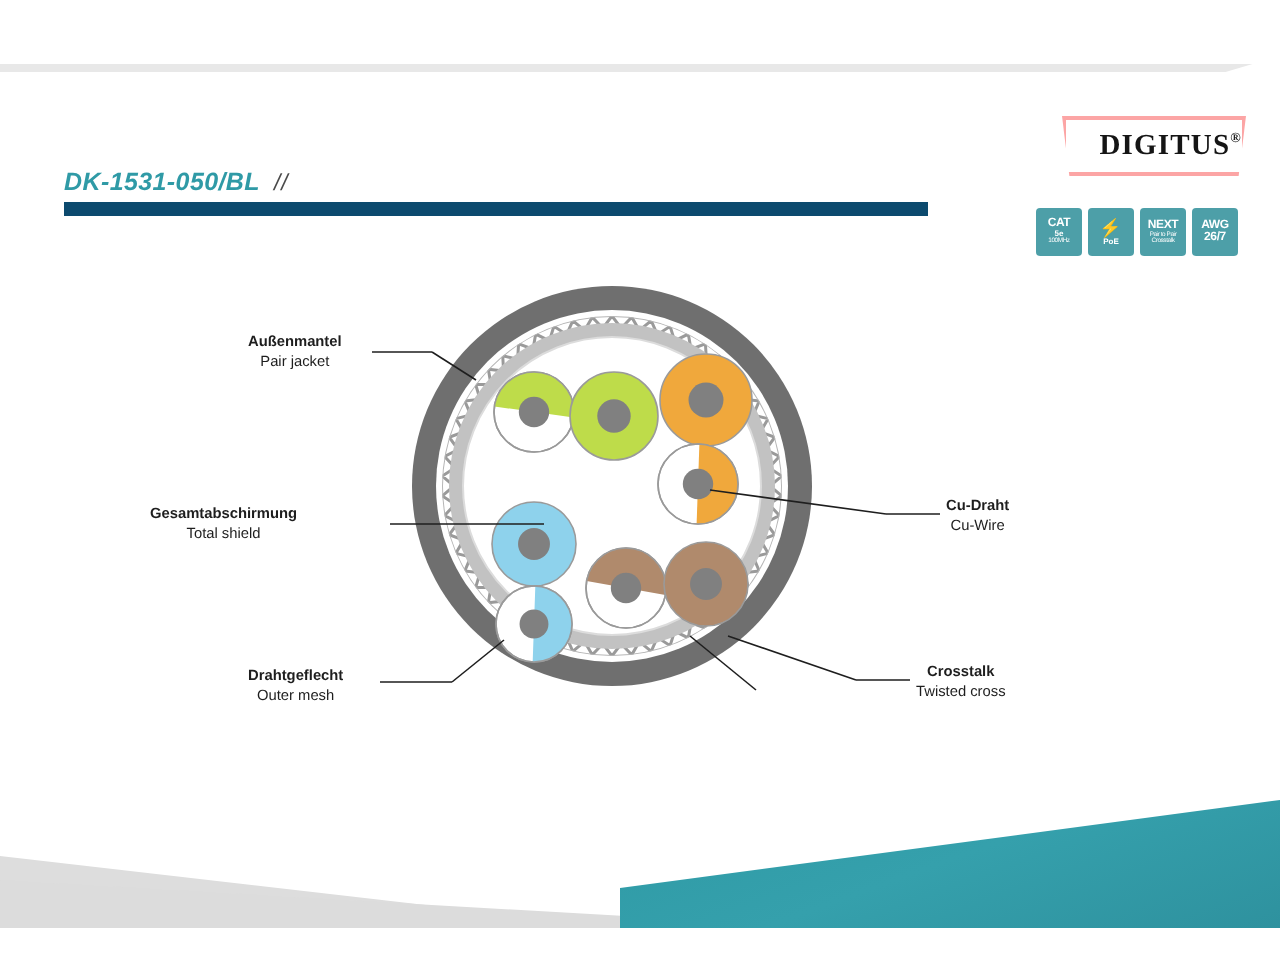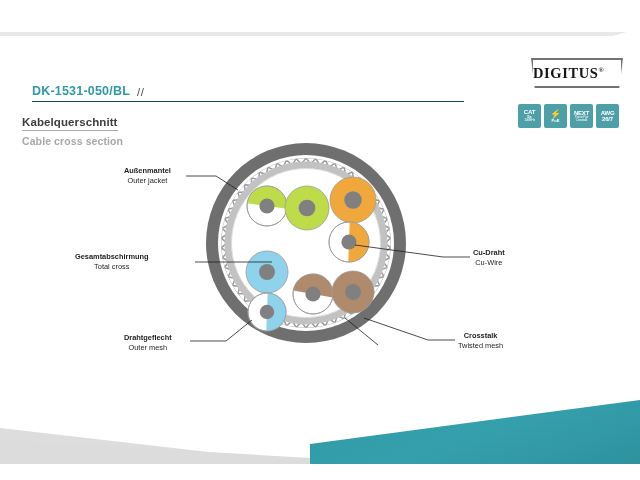"DIGITUS®" #logo { border: 2px solid #737373 -> 2px solid #fca5a5; justify-content: flex-start -> flex-end }
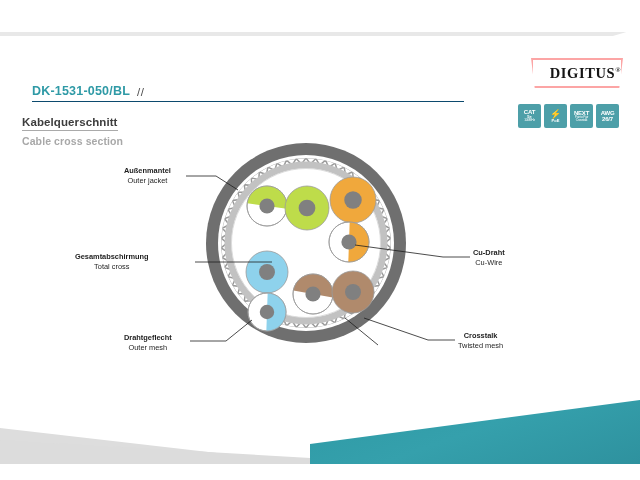"DK-1531-050/BL" .partnum-row { border-bottom: 1px solid #0c4a6e -> 7px solid #0c4a6e; font-style: none -> italic }
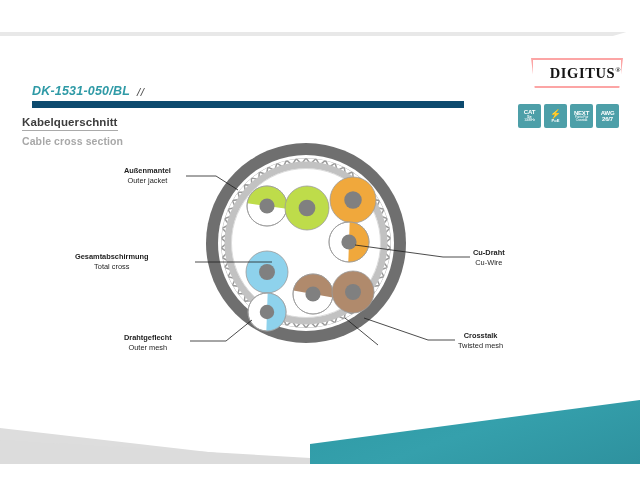"Kabelquerschnitt" div { html: <div> <div>Kabelquerschnitt</div> <div>Cable cross section</div> </div> -> none }
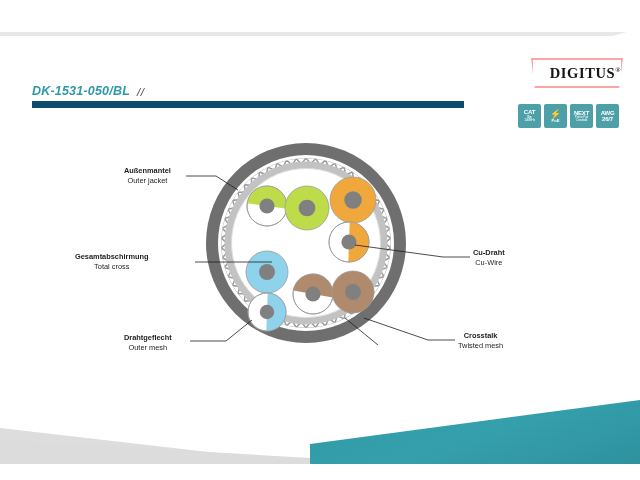"Outer jacket" div.en { text: Outer -> Pair }
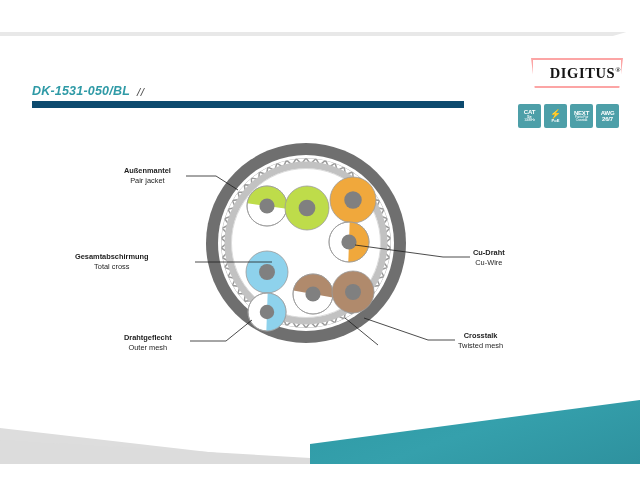"Total cross" div.en { text: cross -> shield }
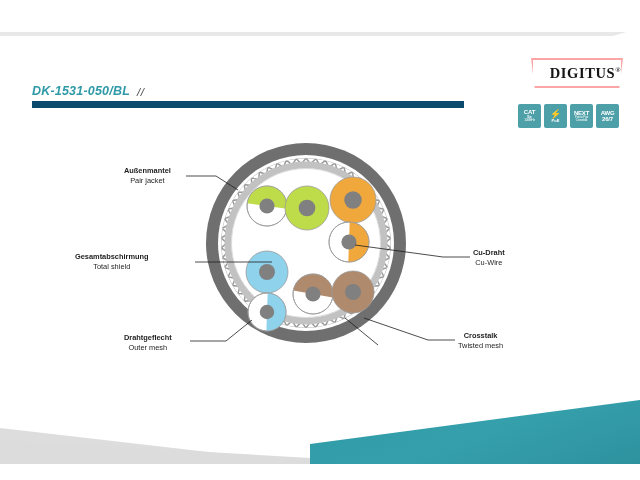"Twisted mesh" div.en { text: mesh -> cross }
